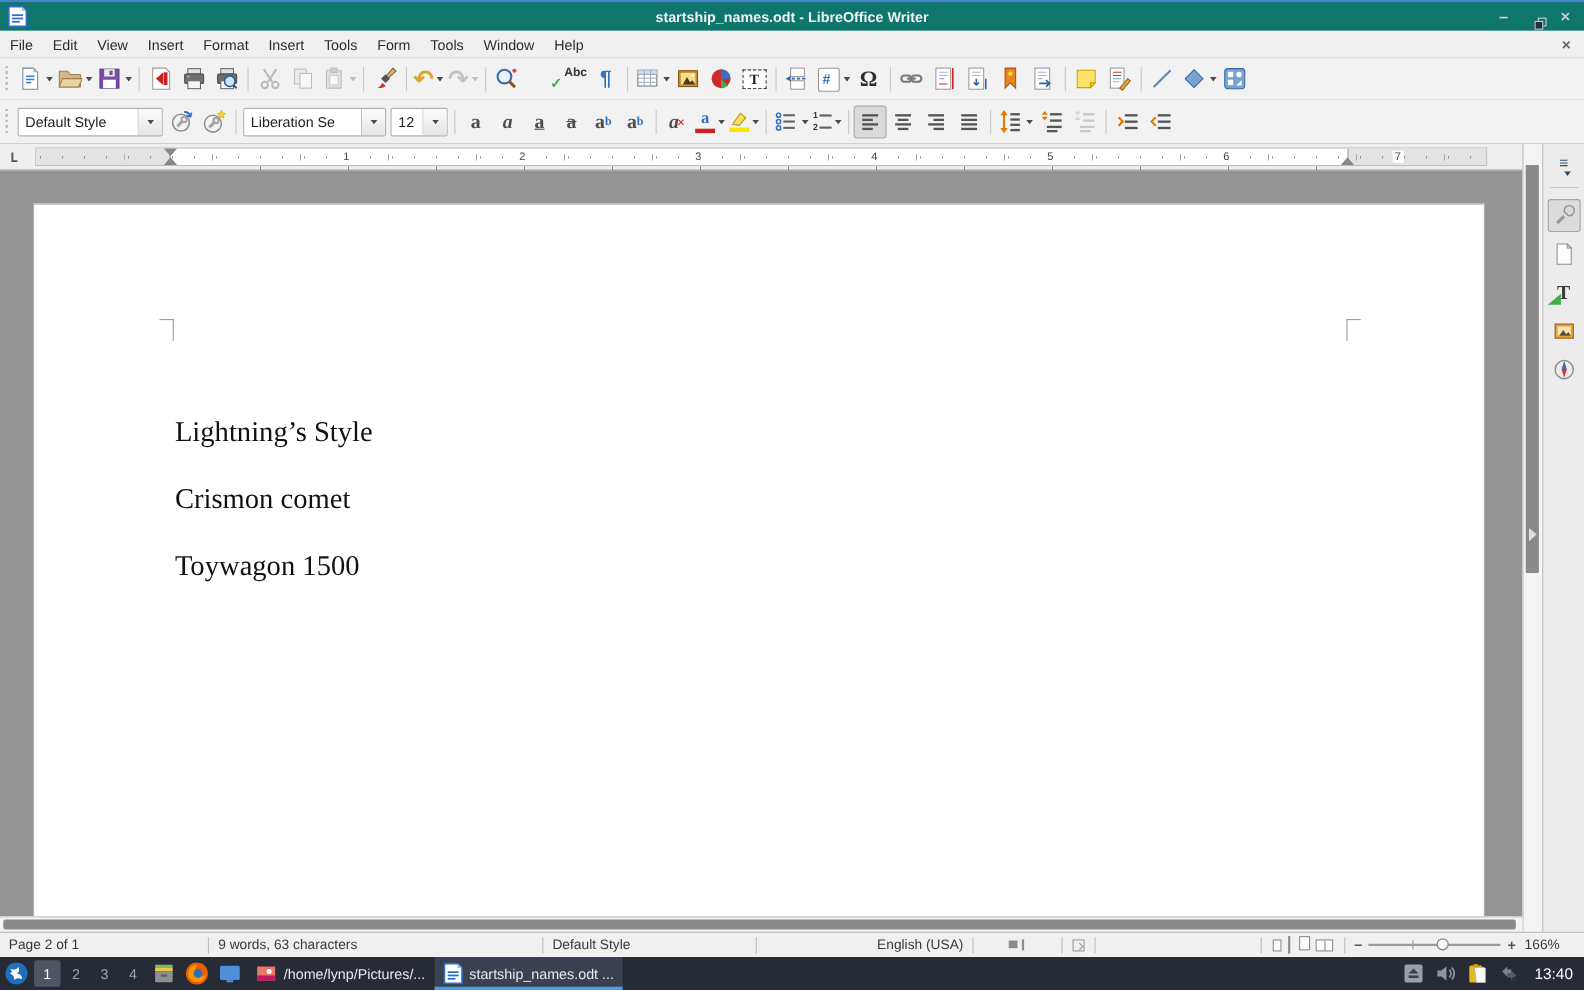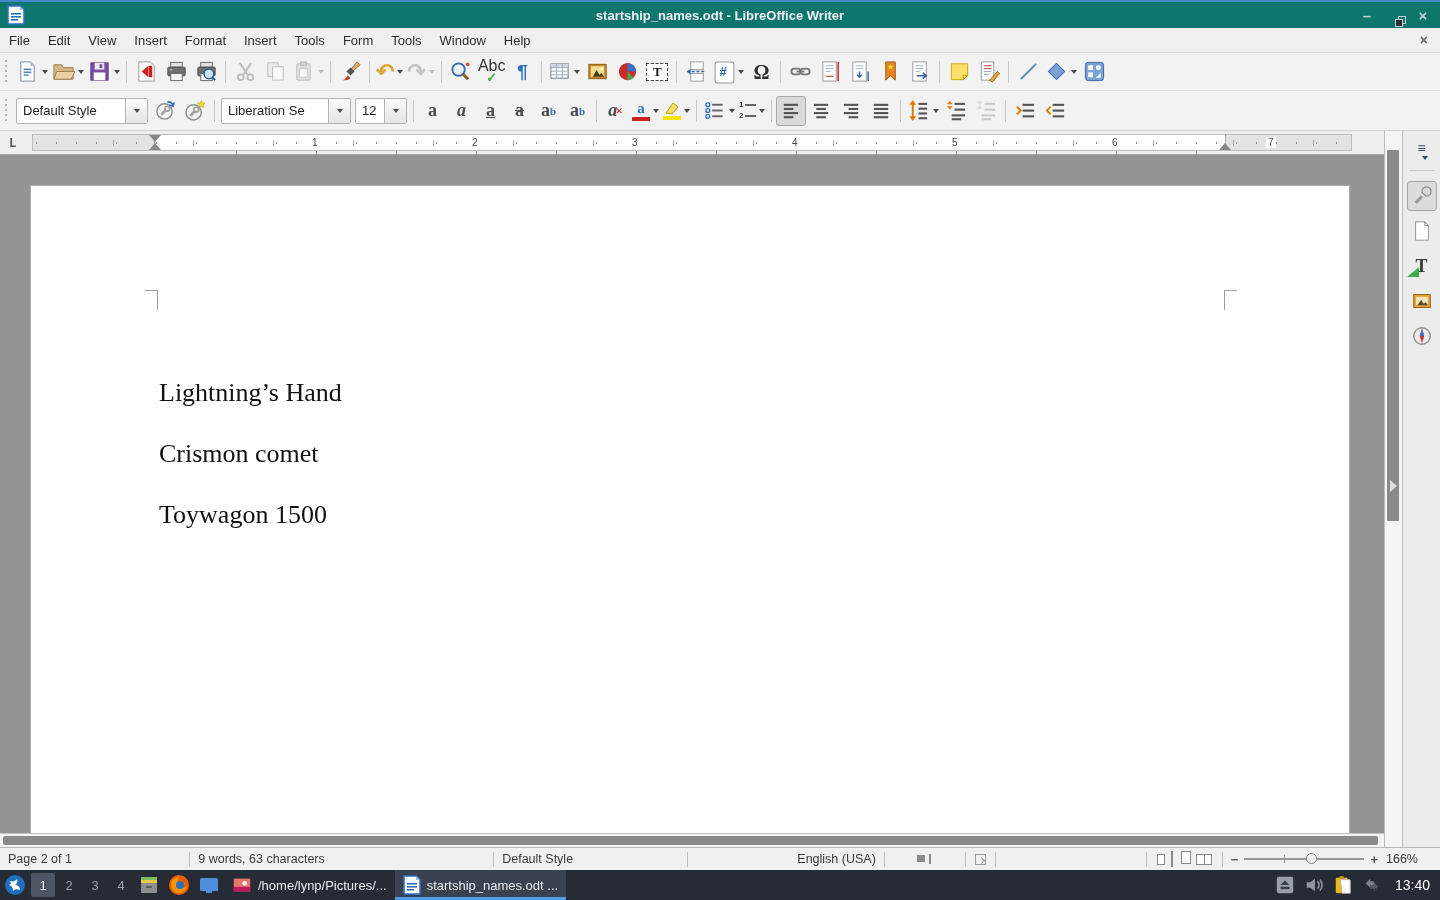"Abc" .abc-ico .t { font-size: 16px -> 11px; font-weight: normal -> bold; margin-left: none -> 35px }
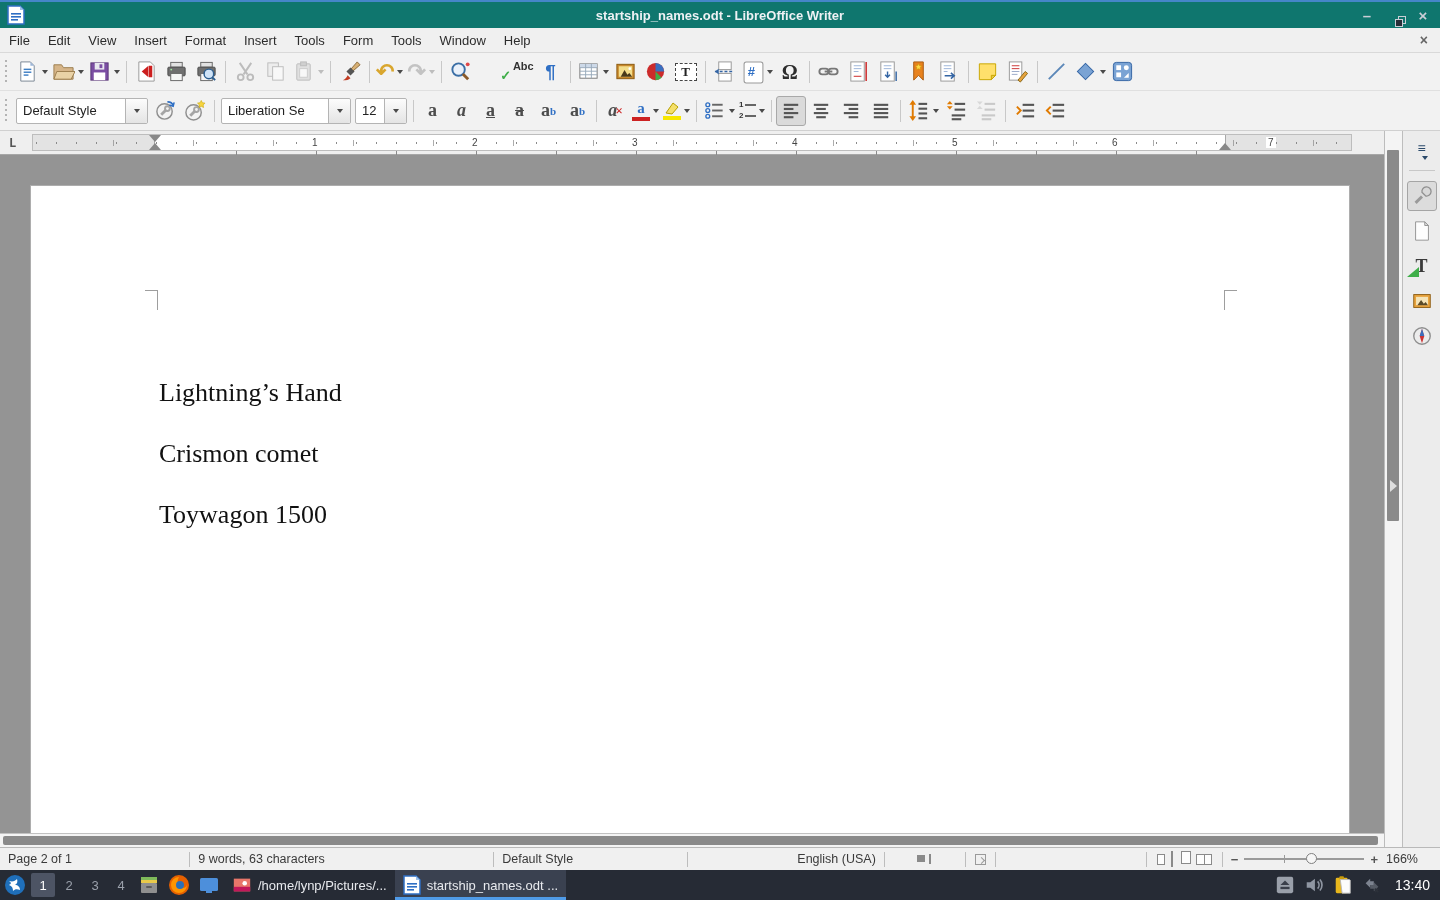"Lightning’s Hand" div.doc-line { text: Hand -> Style }
